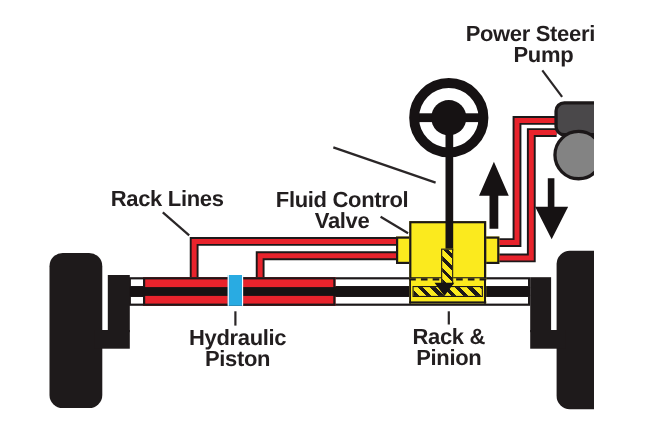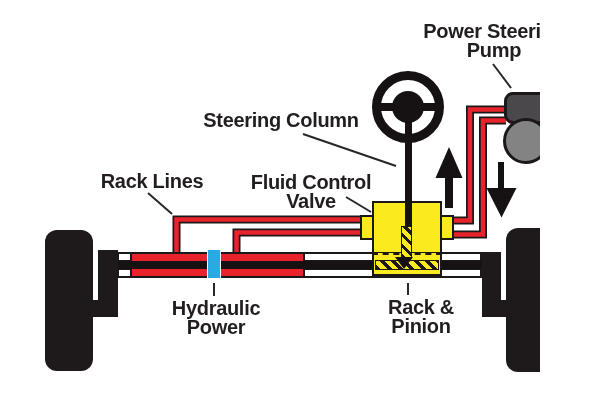"Steering Column" div.label { html: <div>Steering Column</div> -> none }
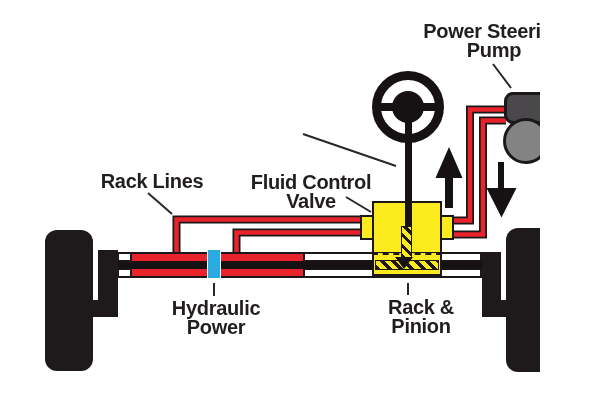"Hydraulic" div.label { text: Power -> Piston }
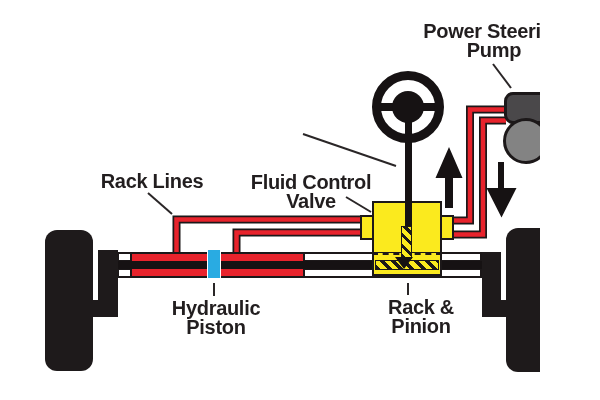"Rack &" div.label { left: 351px -> 338px }
